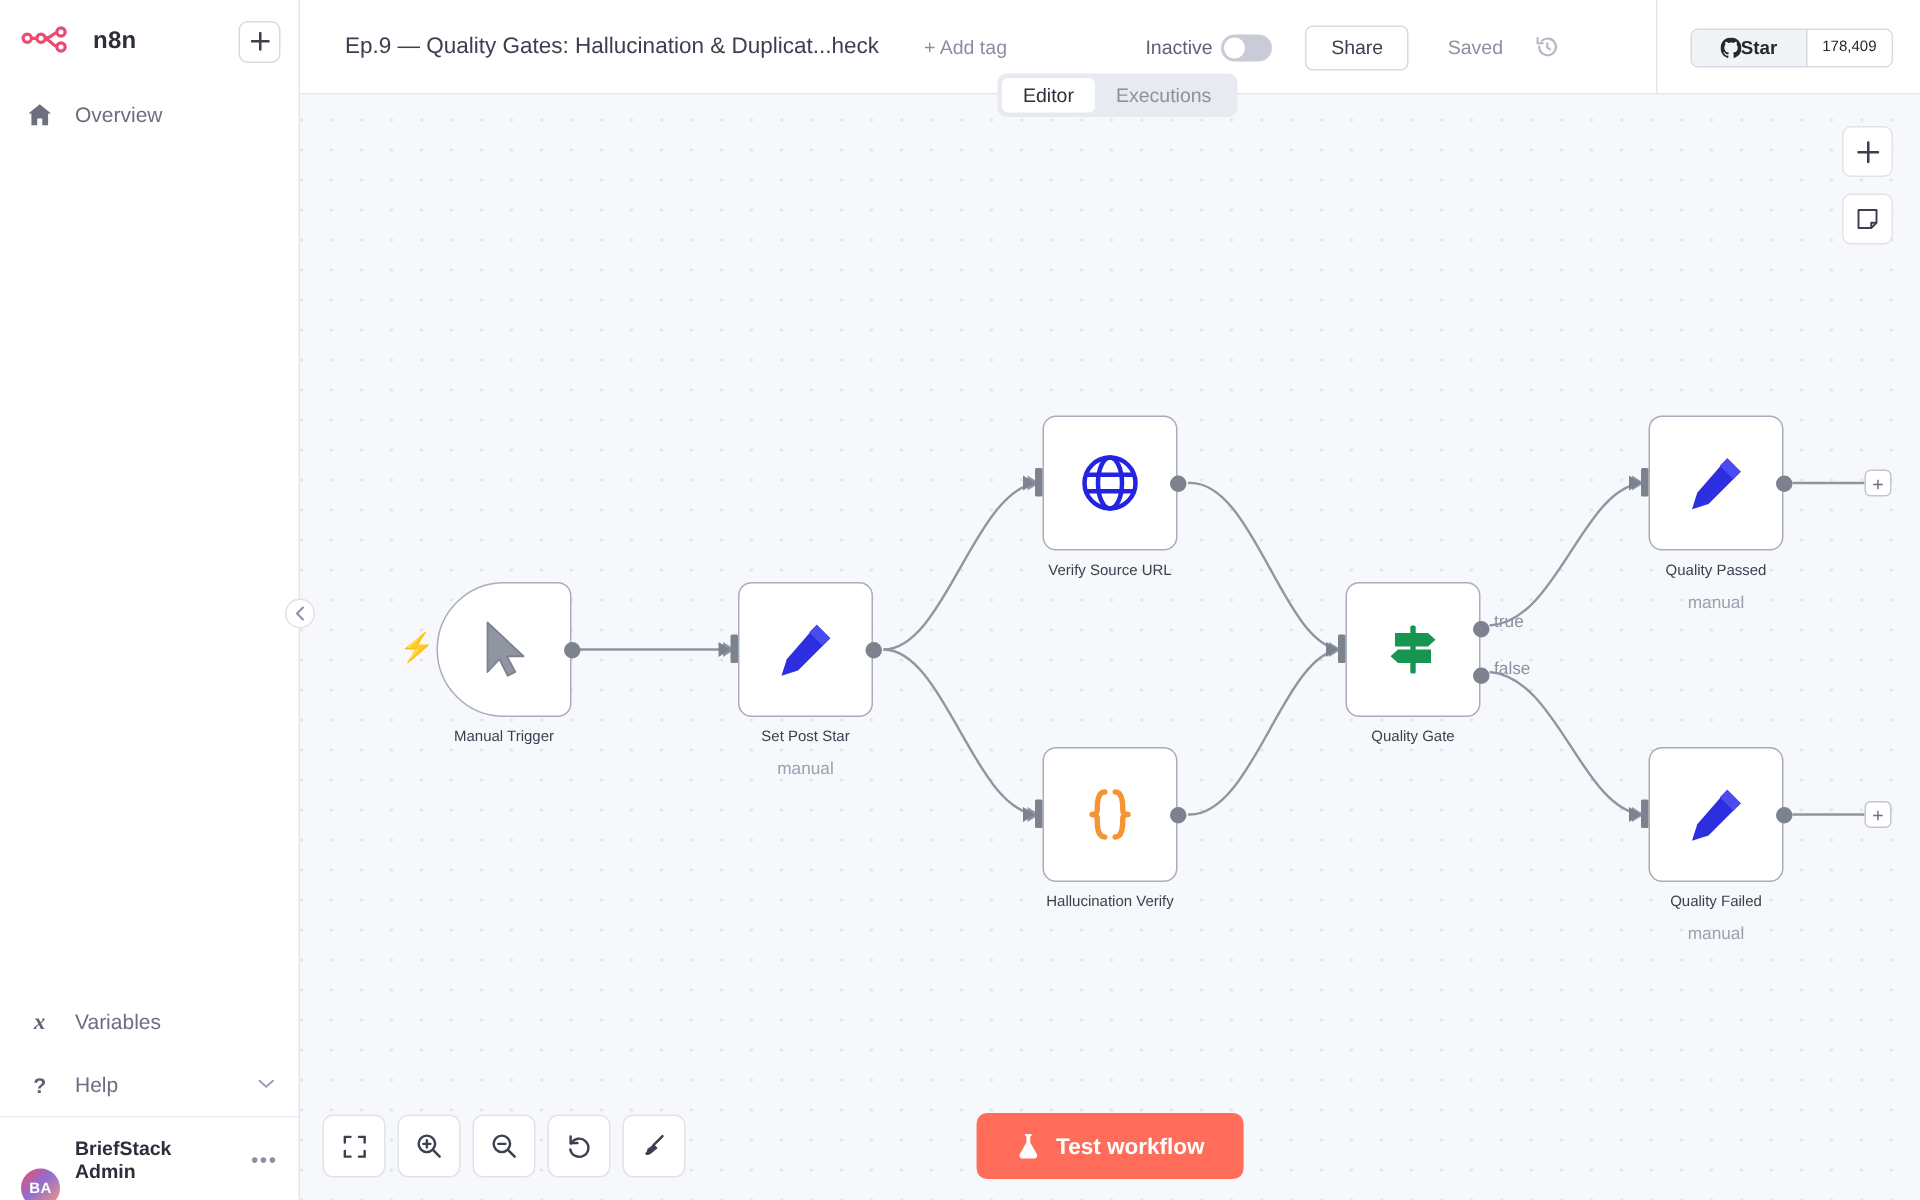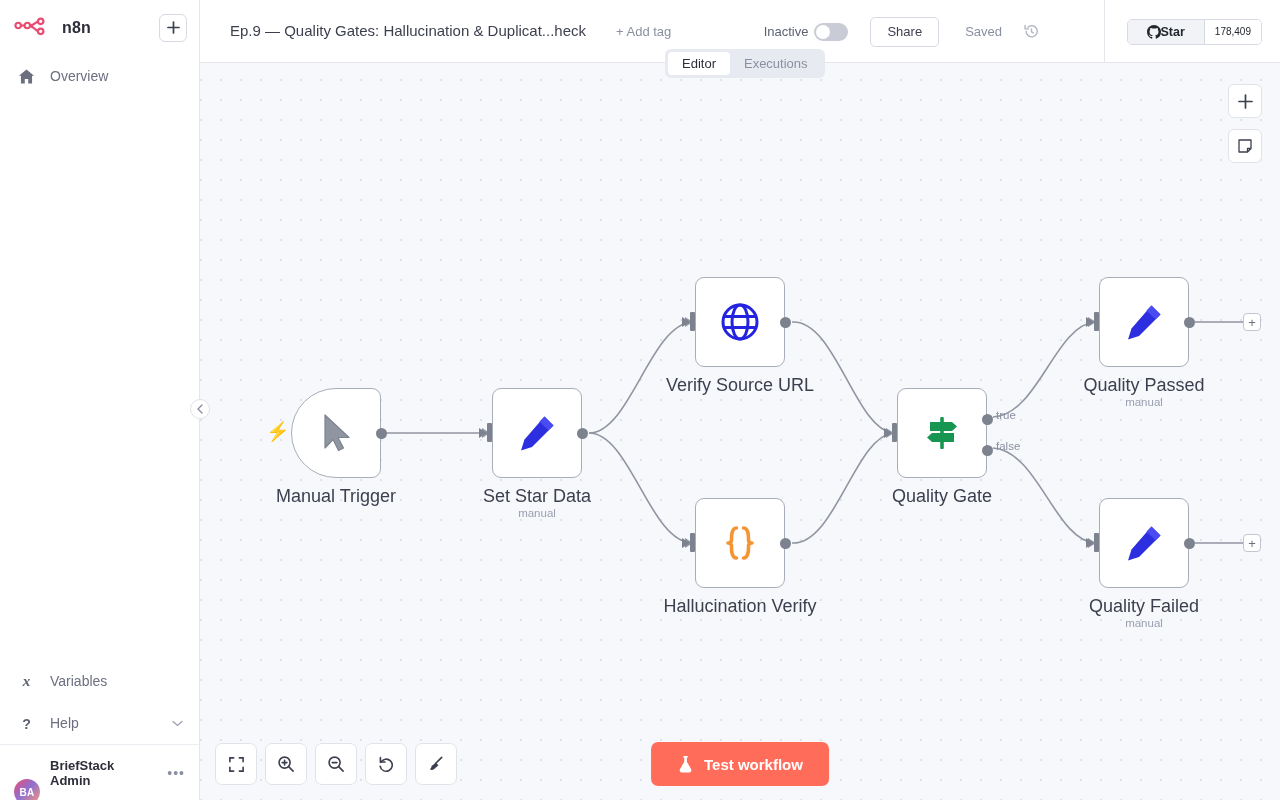"Verify Source URL" .node-label { font-size: 18px -> 10px }
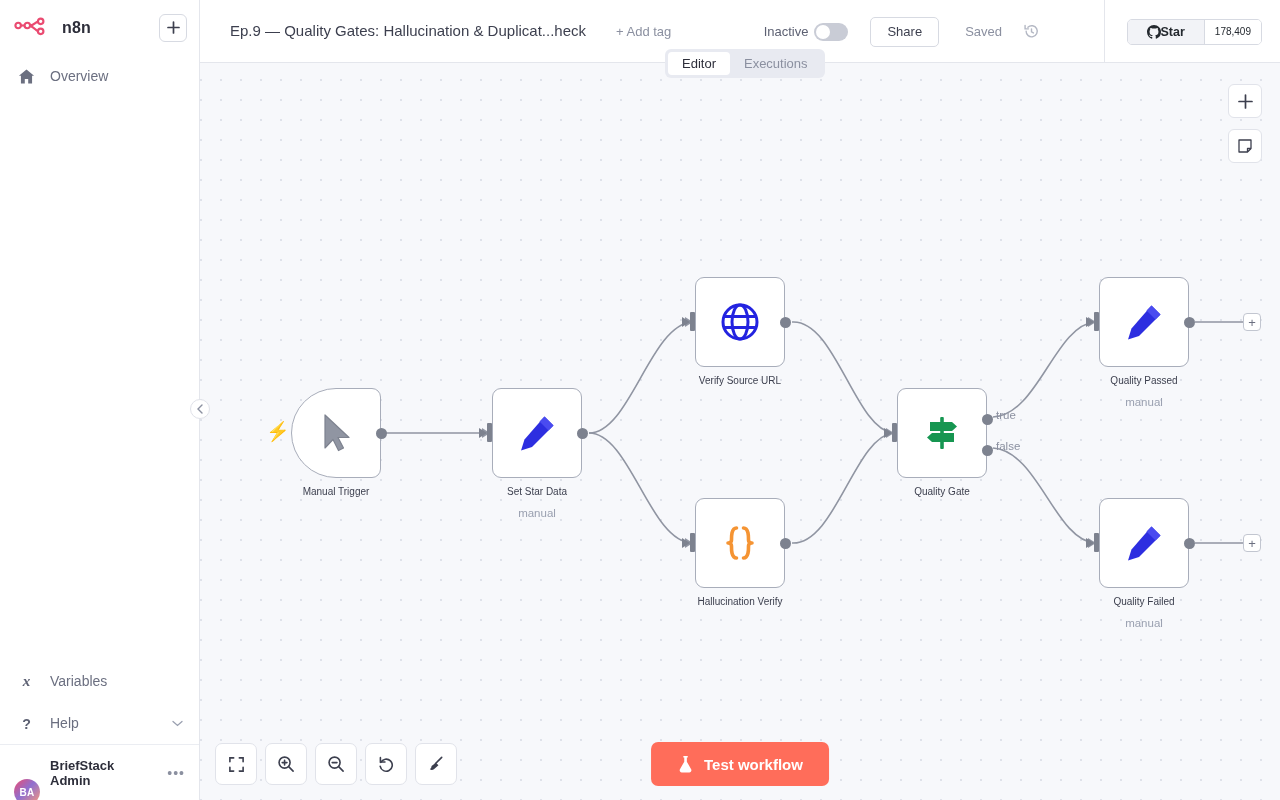"Set Star Data" span.node-label { text: Star Data -> Post Star }
